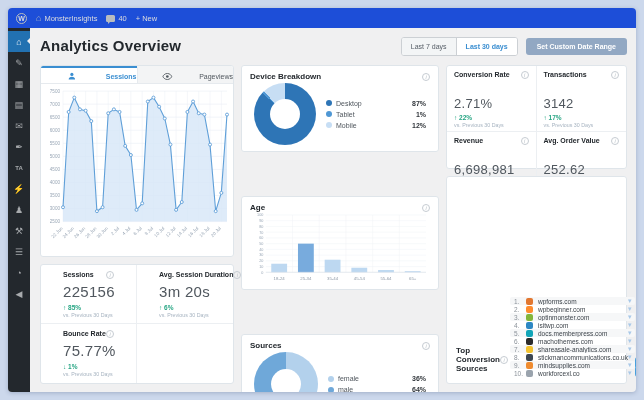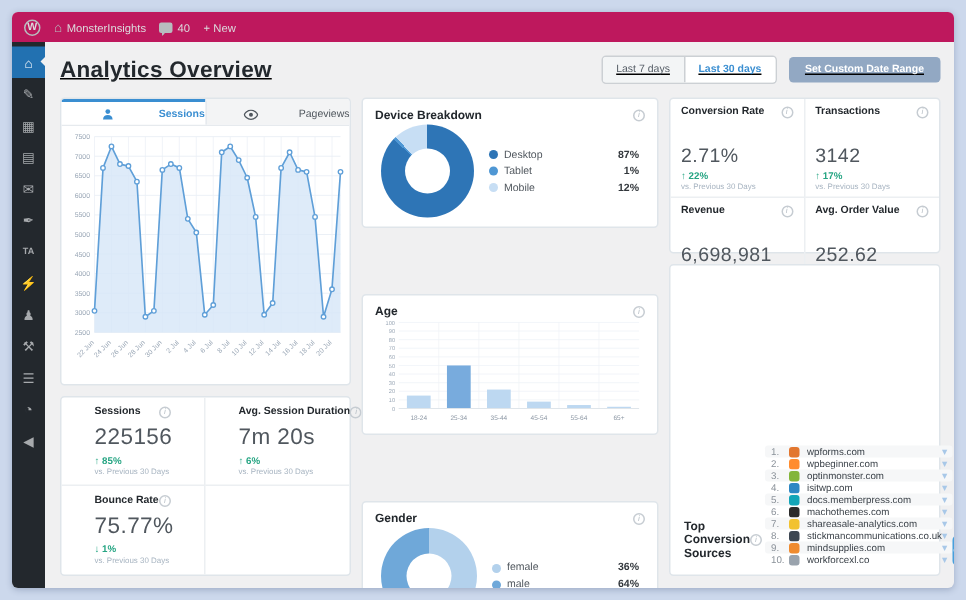"MonsterInsights" .adminbar { background: #be185d -> #1d4ed8 }
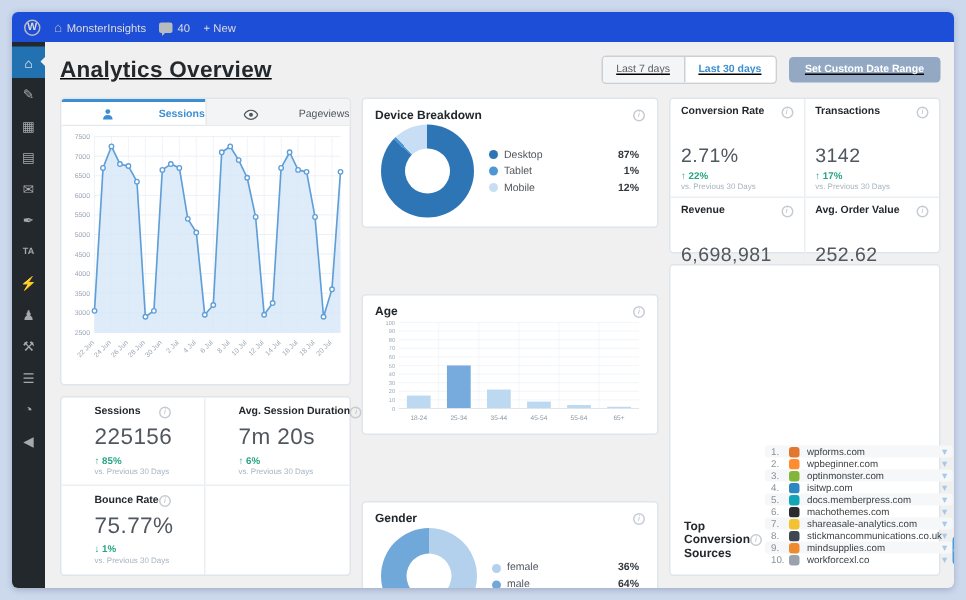"Analytics Overview" .content-header { align-items: center -> flex-start; text-decoration: underline -> none }
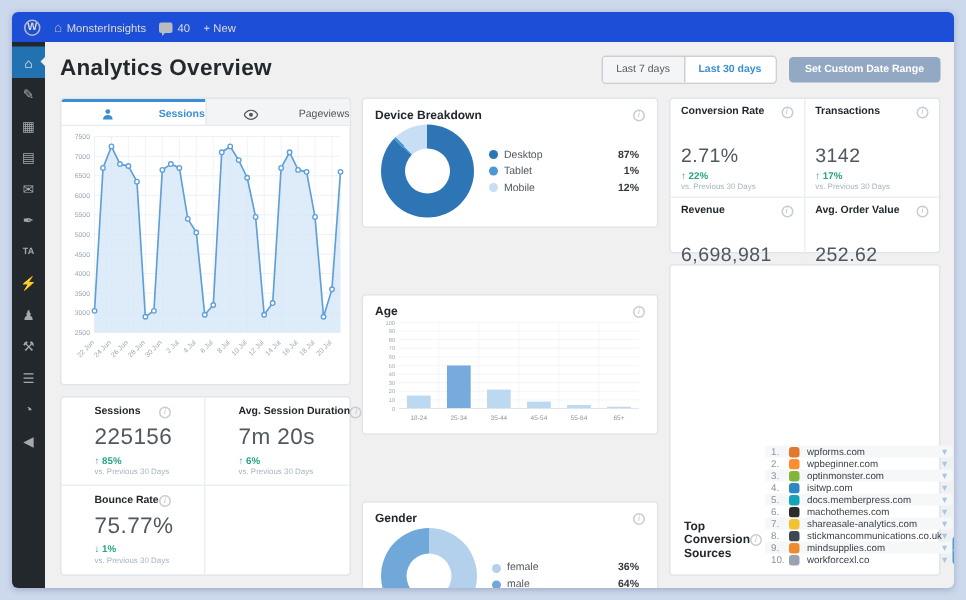"7m 20s" div.stat-value { text: 7m -> 3m }
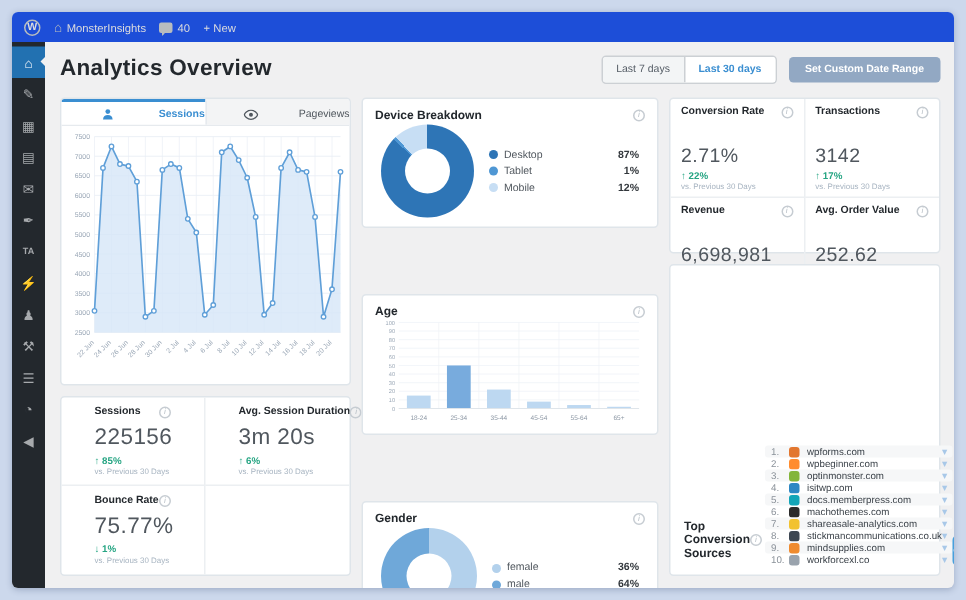"Gender" span.panel-title { text: Gender -> Sources }
